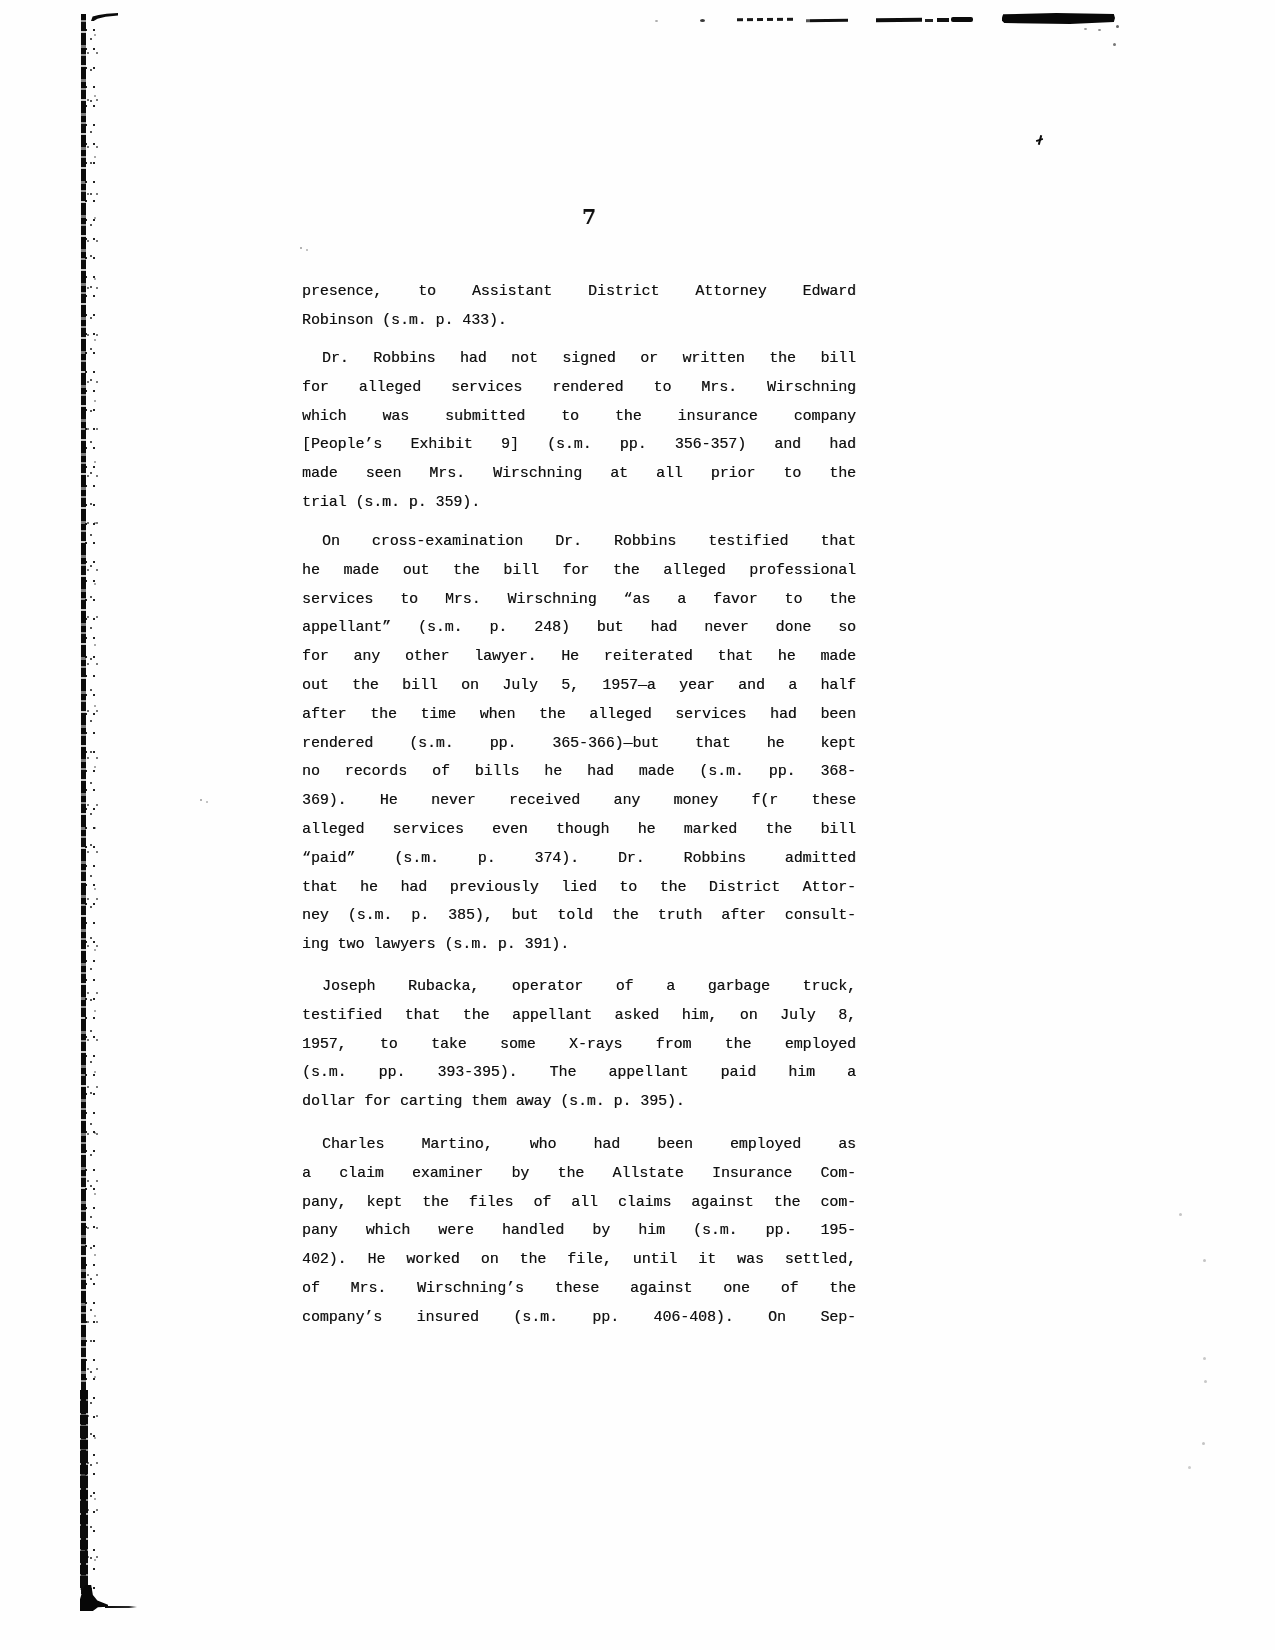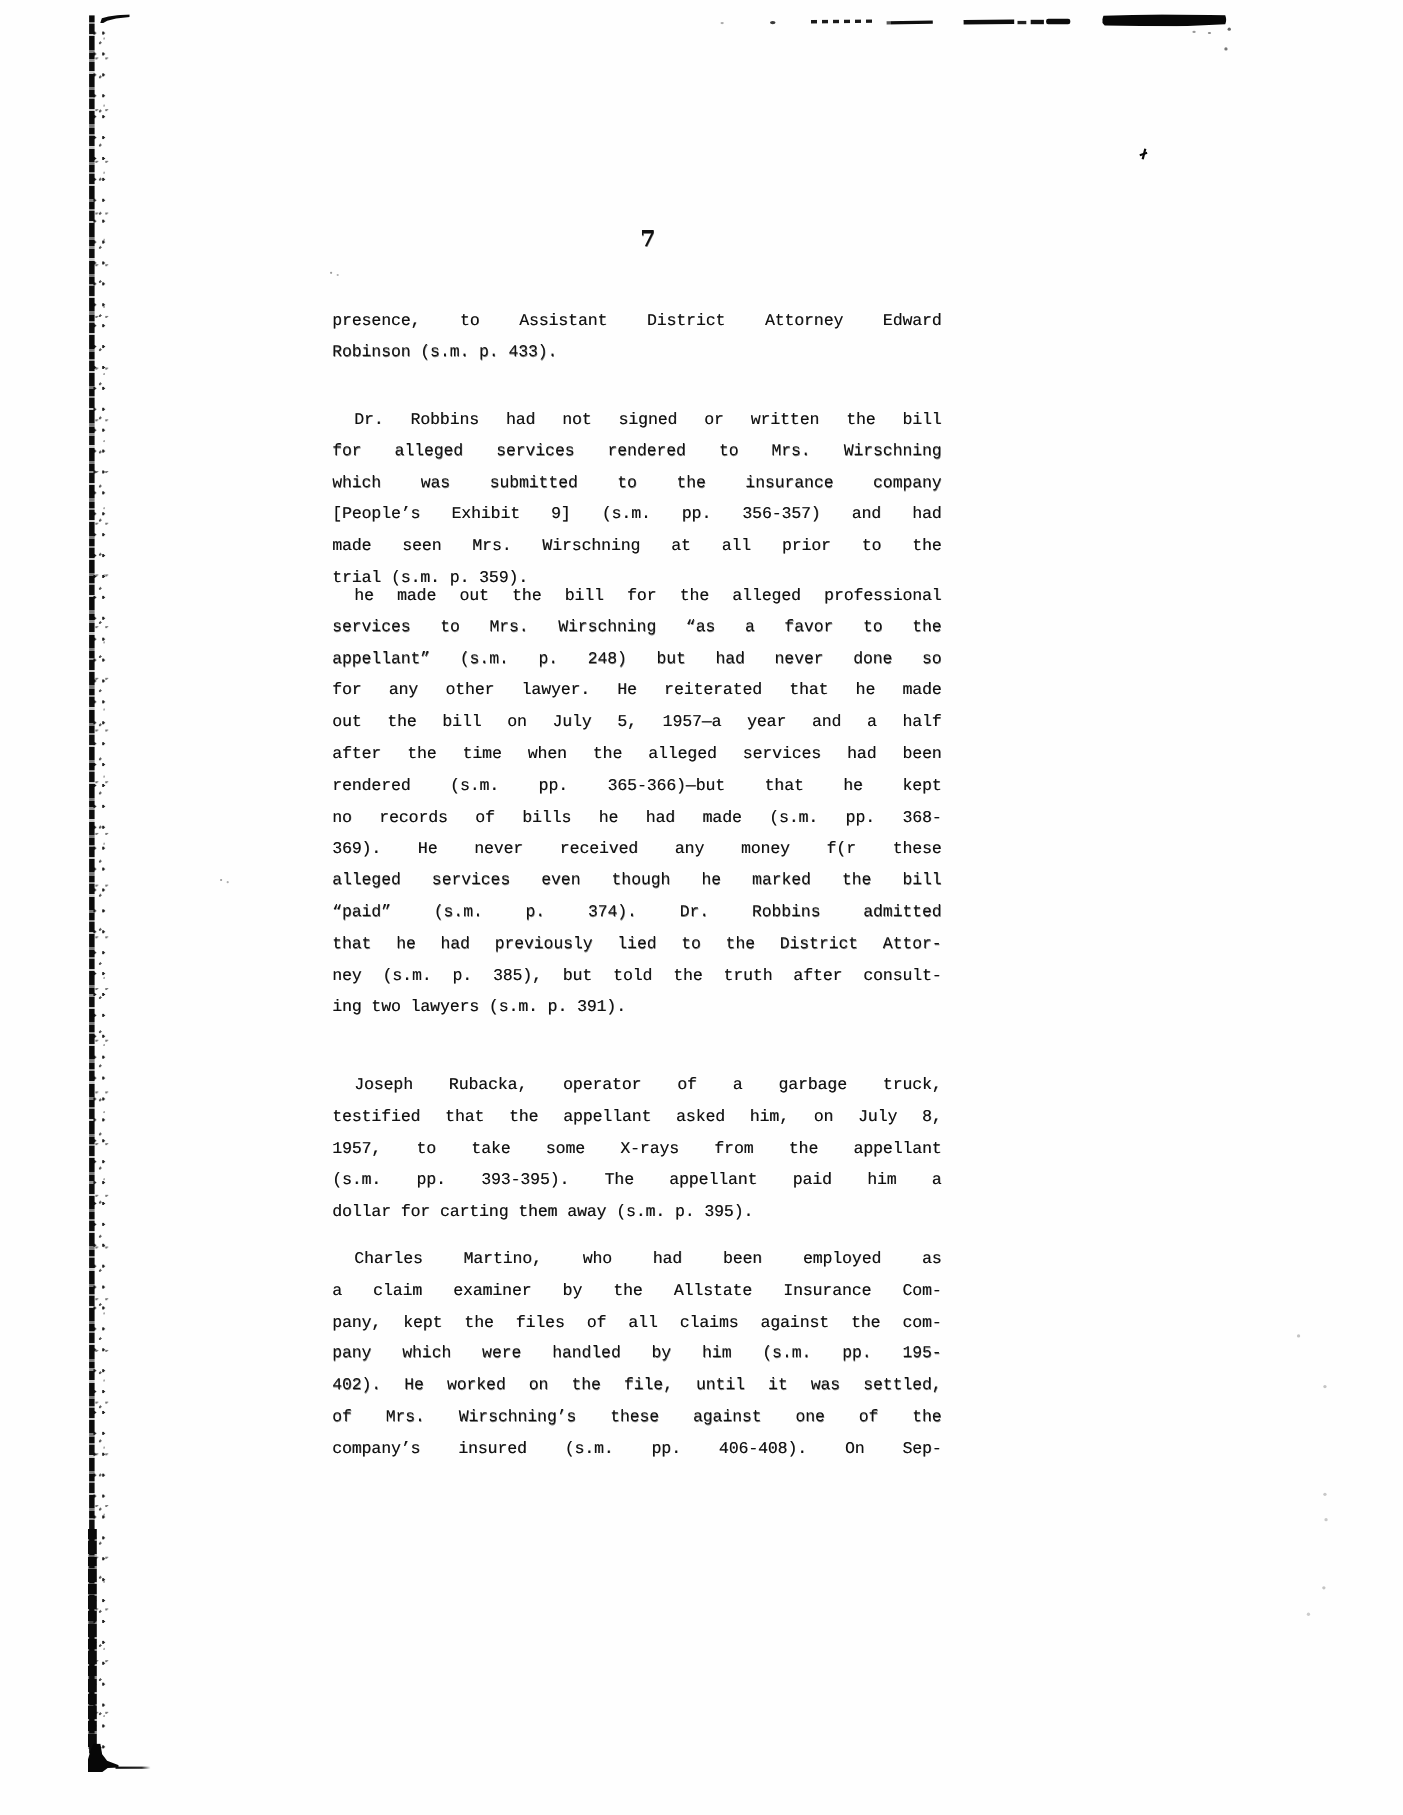"Dr. Robbins had not signed" #p2 { margin-top: 23px -> none }
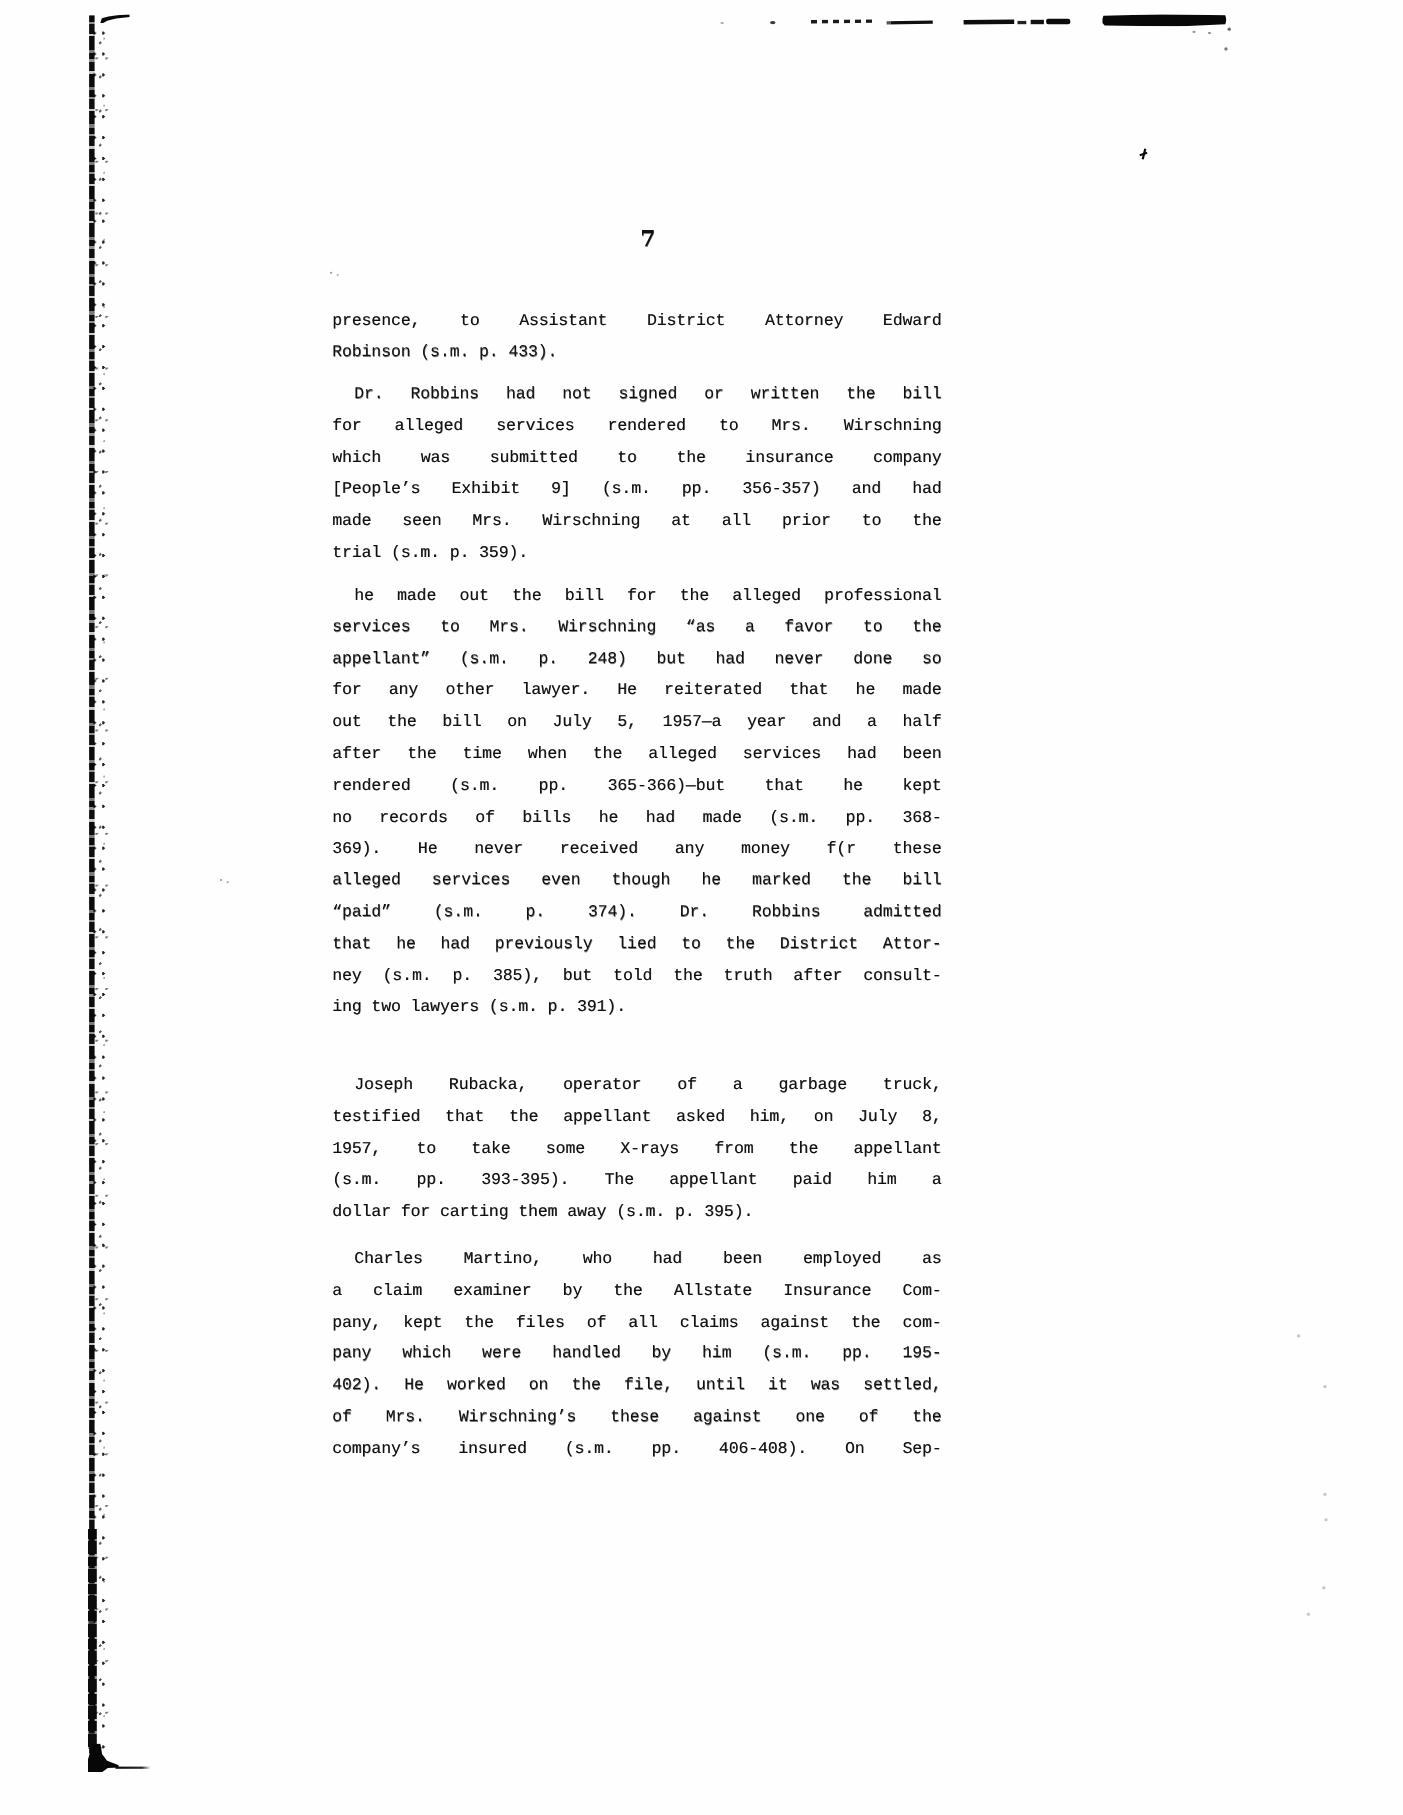"On cross-examination Dr. Robbins" div.line { html: none -> <div>On cross-examination Dr. Robbins testified that</div> }
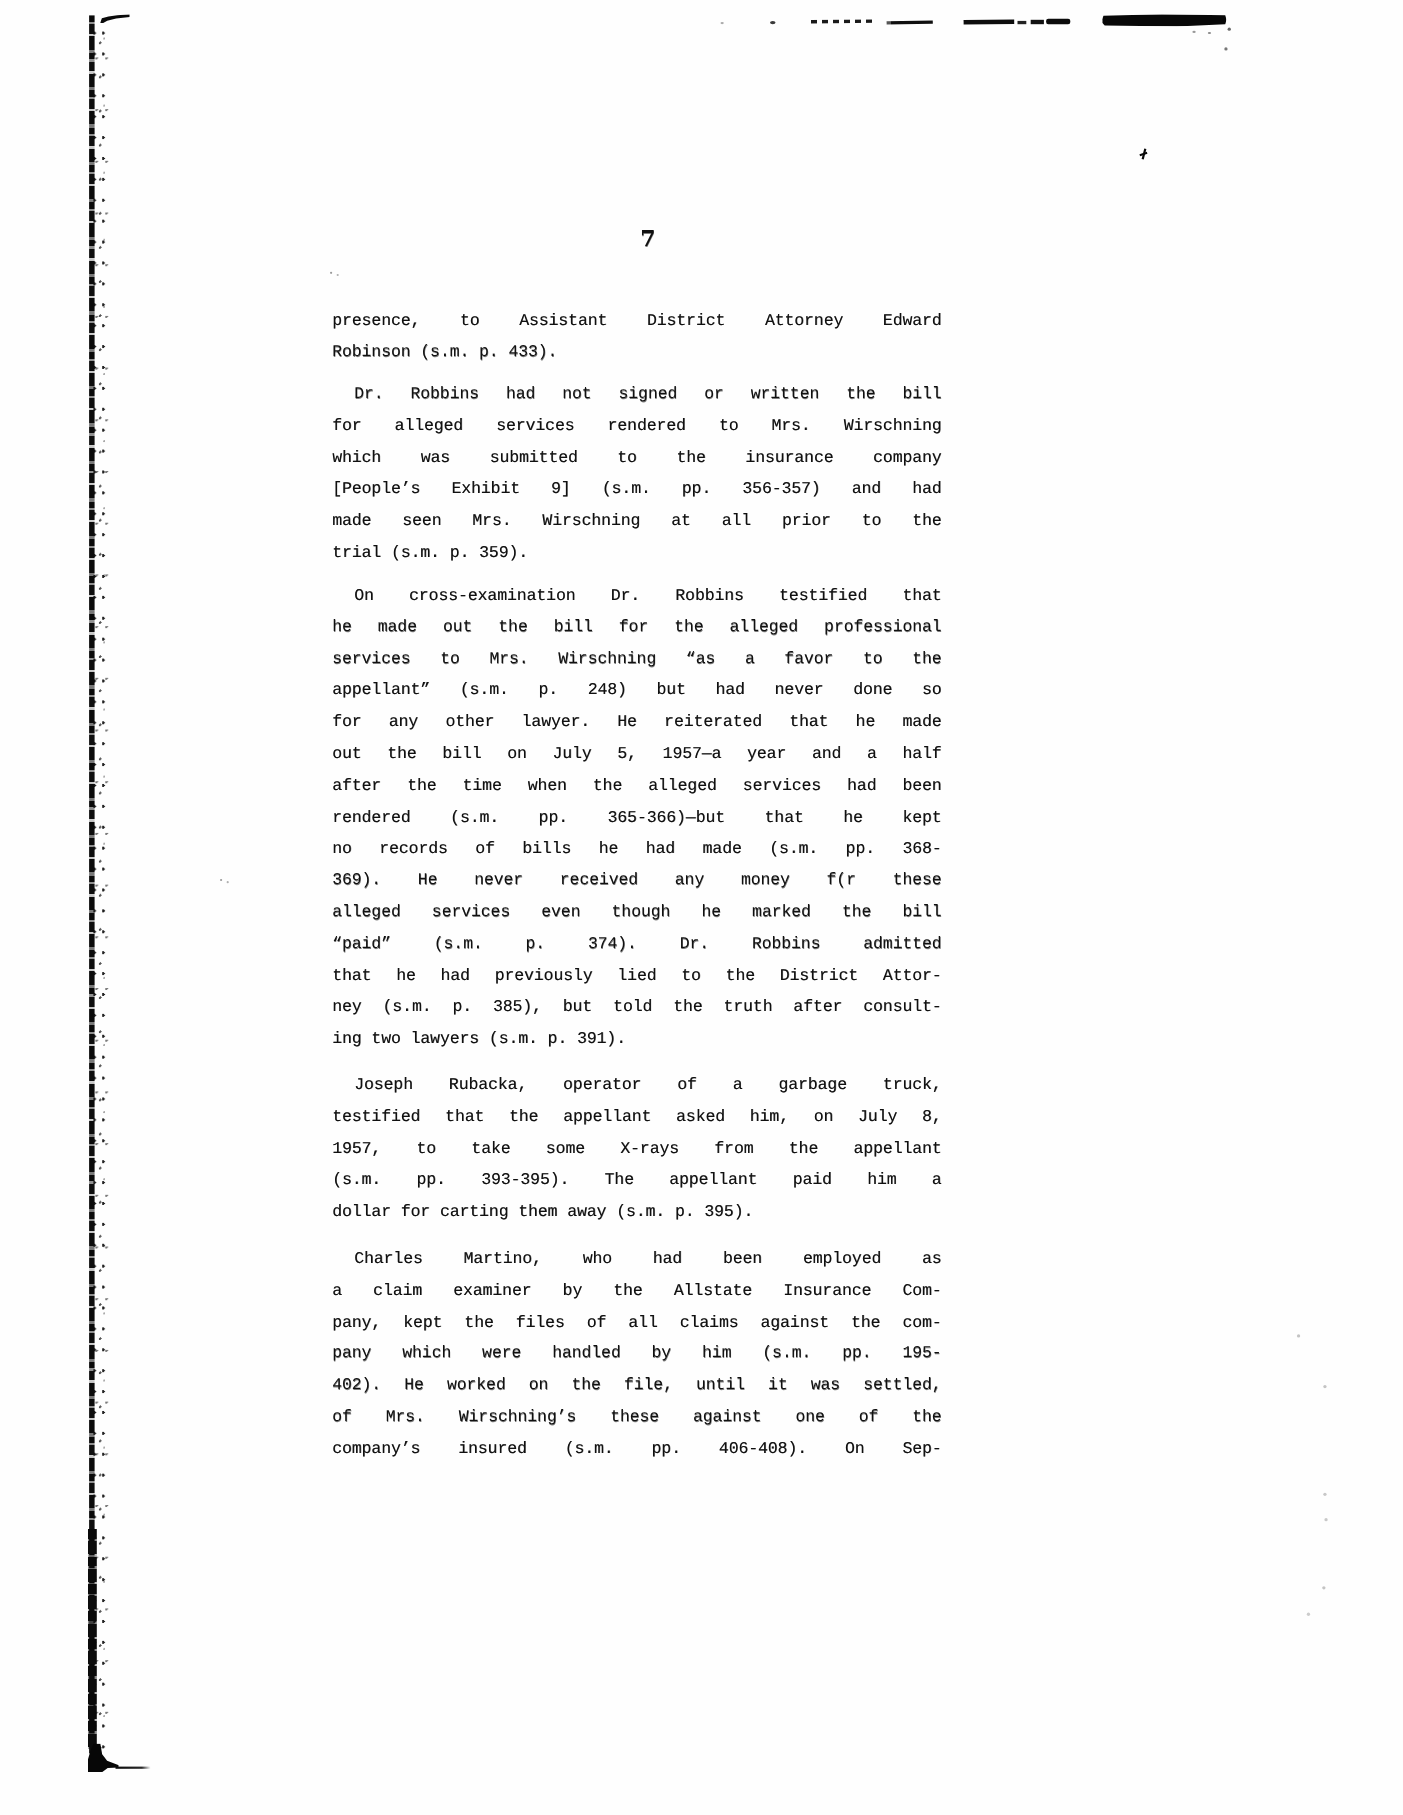"1957, to take some X-rays" div.line { text: appellant -> employed }
